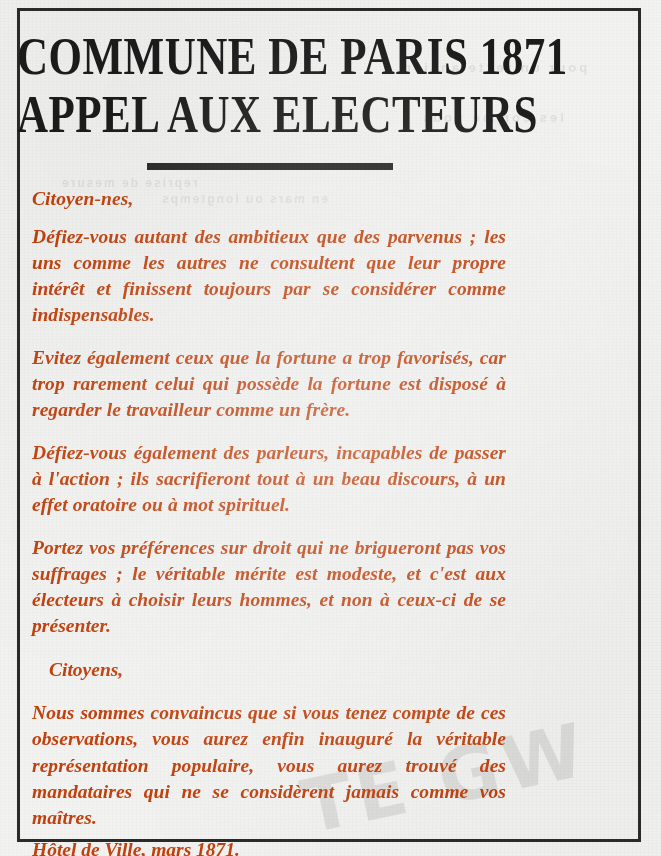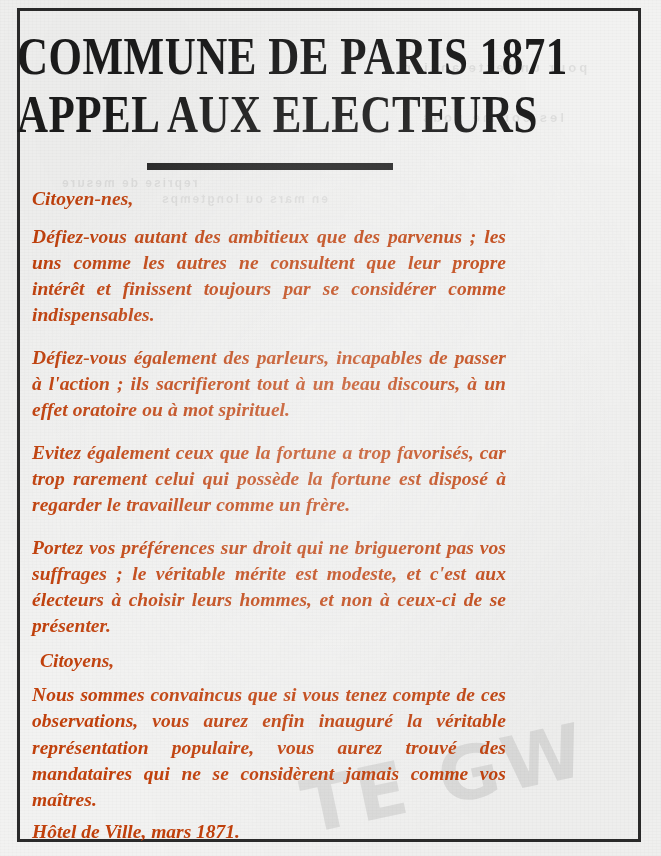"Défiez-vous également des parleurs," p.para { order: before "Evitez également ceux que la" -> after "Evitez également ceux que la" }
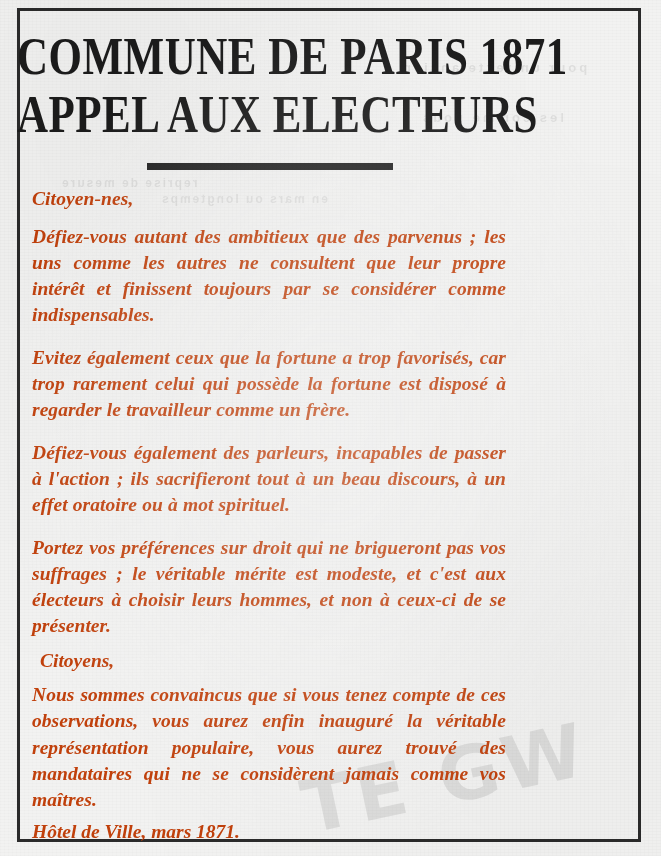"Citoyens," .salutation-mid { margin: 8px -> 17px }
